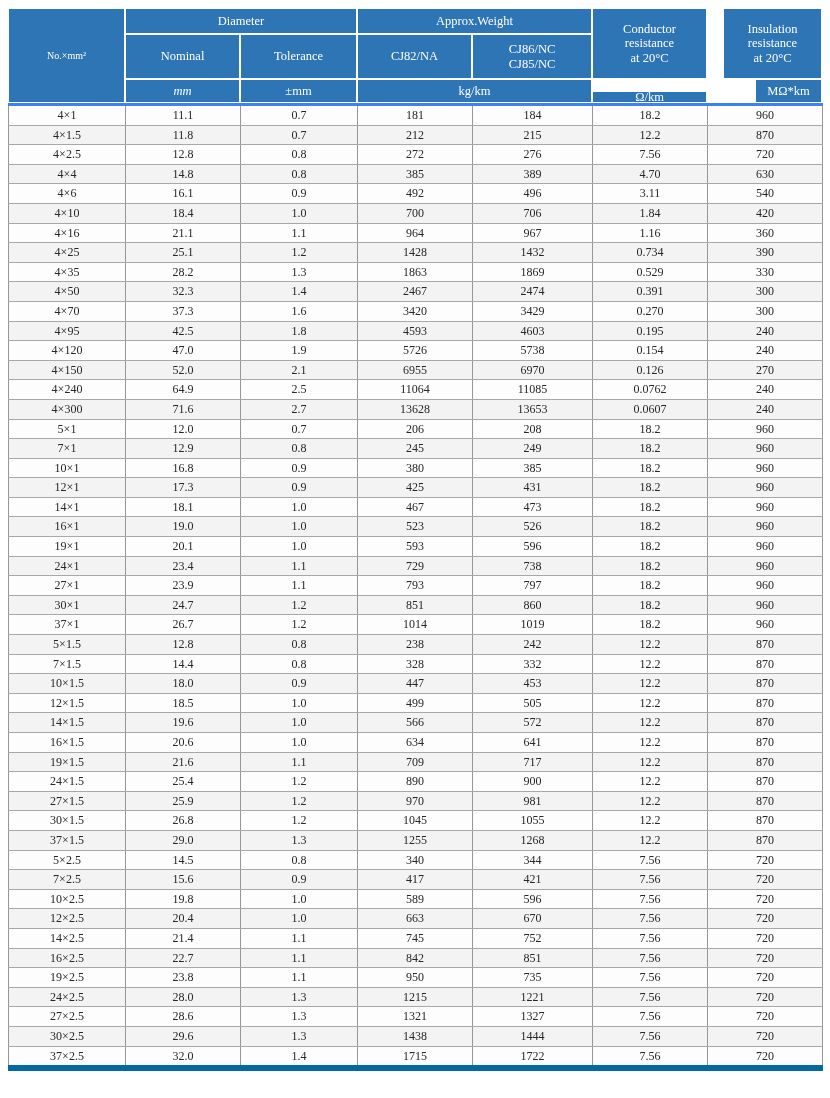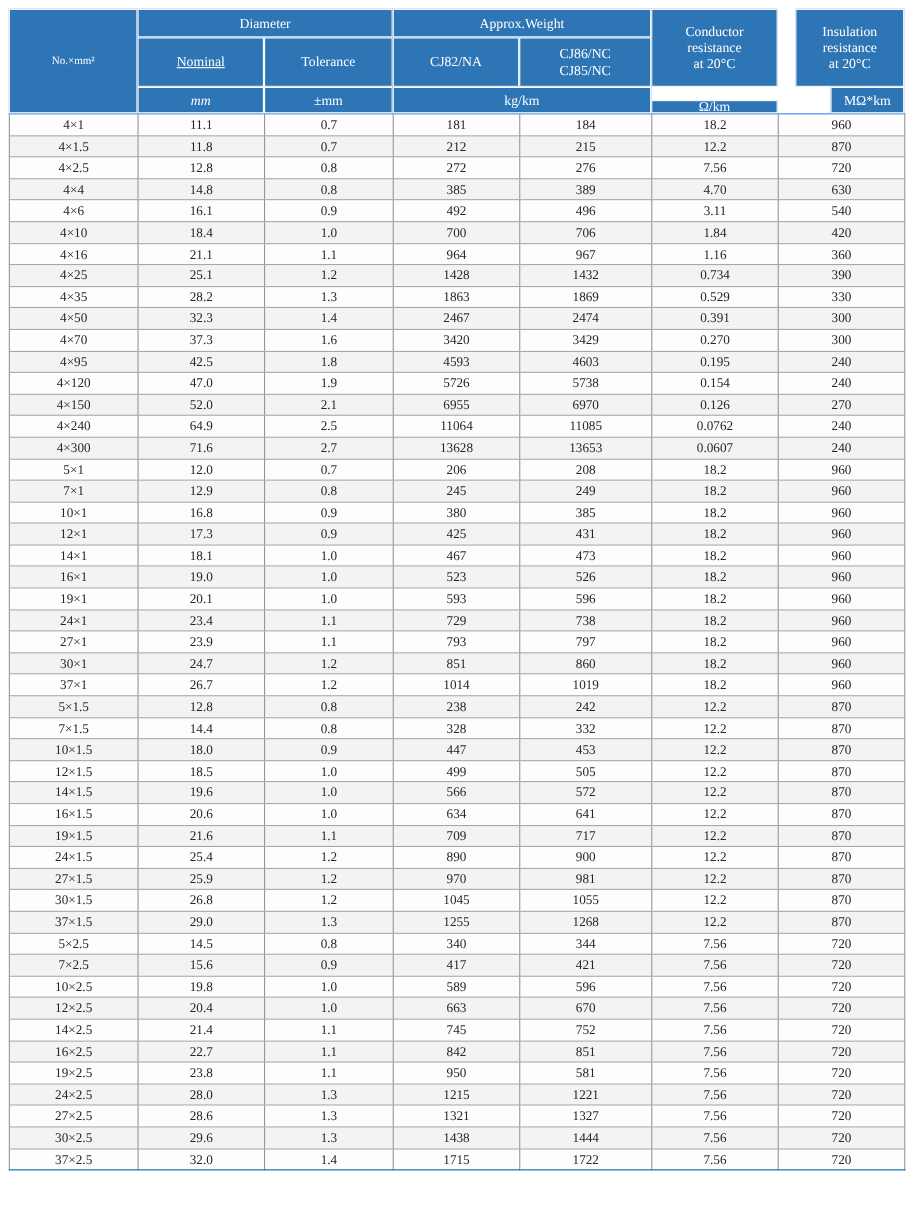"Nominal" .c-nominal { text-decoration: underline -> none }
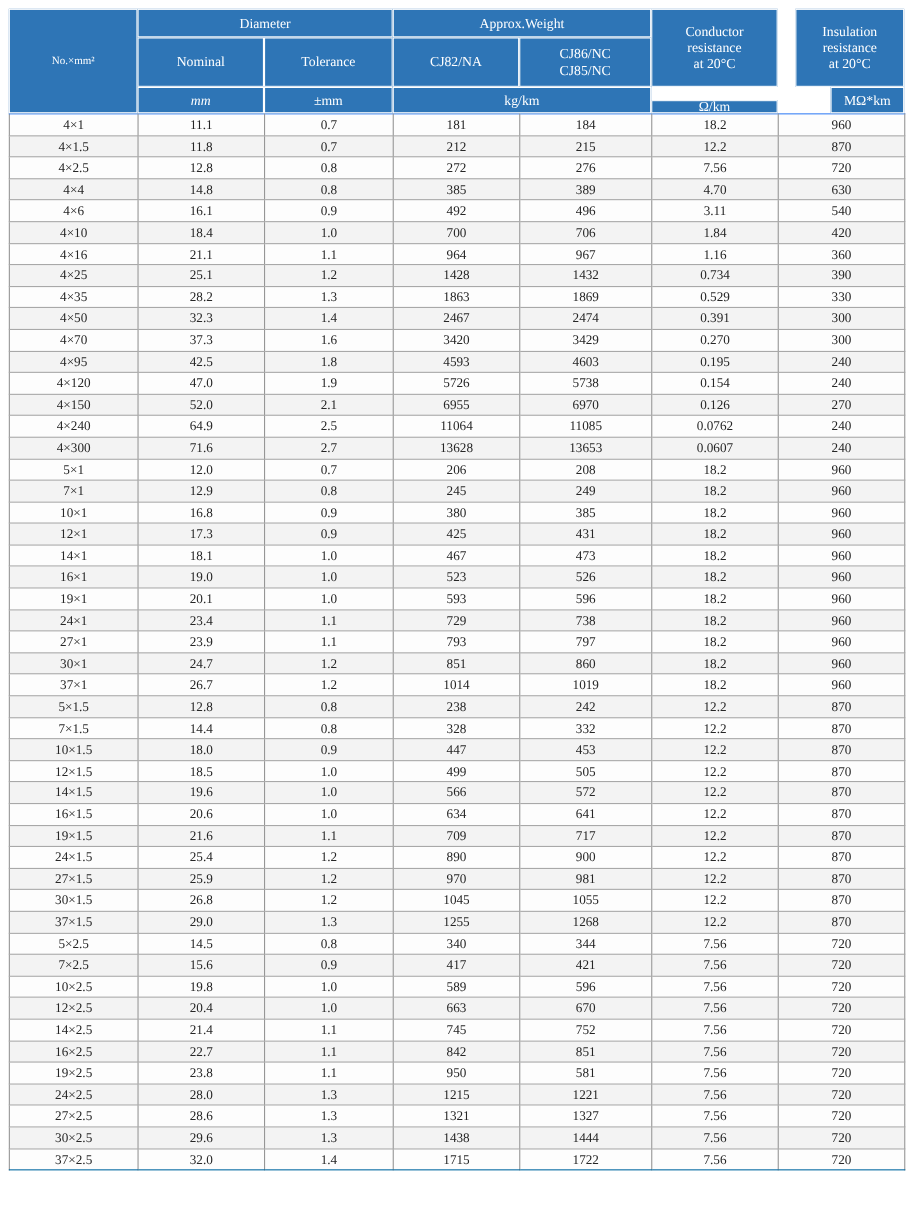"4×1" table.spec tbody tr:first-child td { border-top: 1px solid #3b82f6 -> 3px solid #3b82f6 }
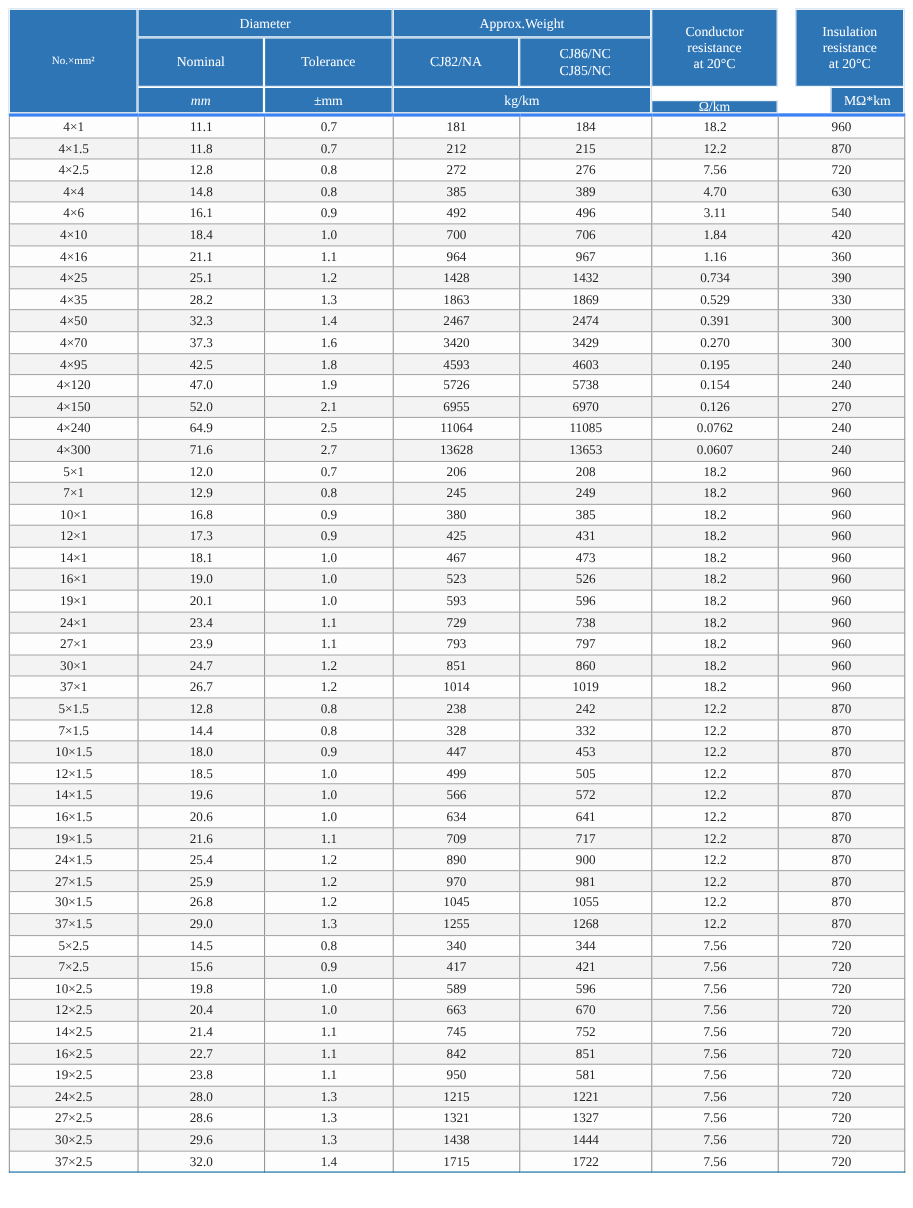"581" td { text: 581 -> 735 }
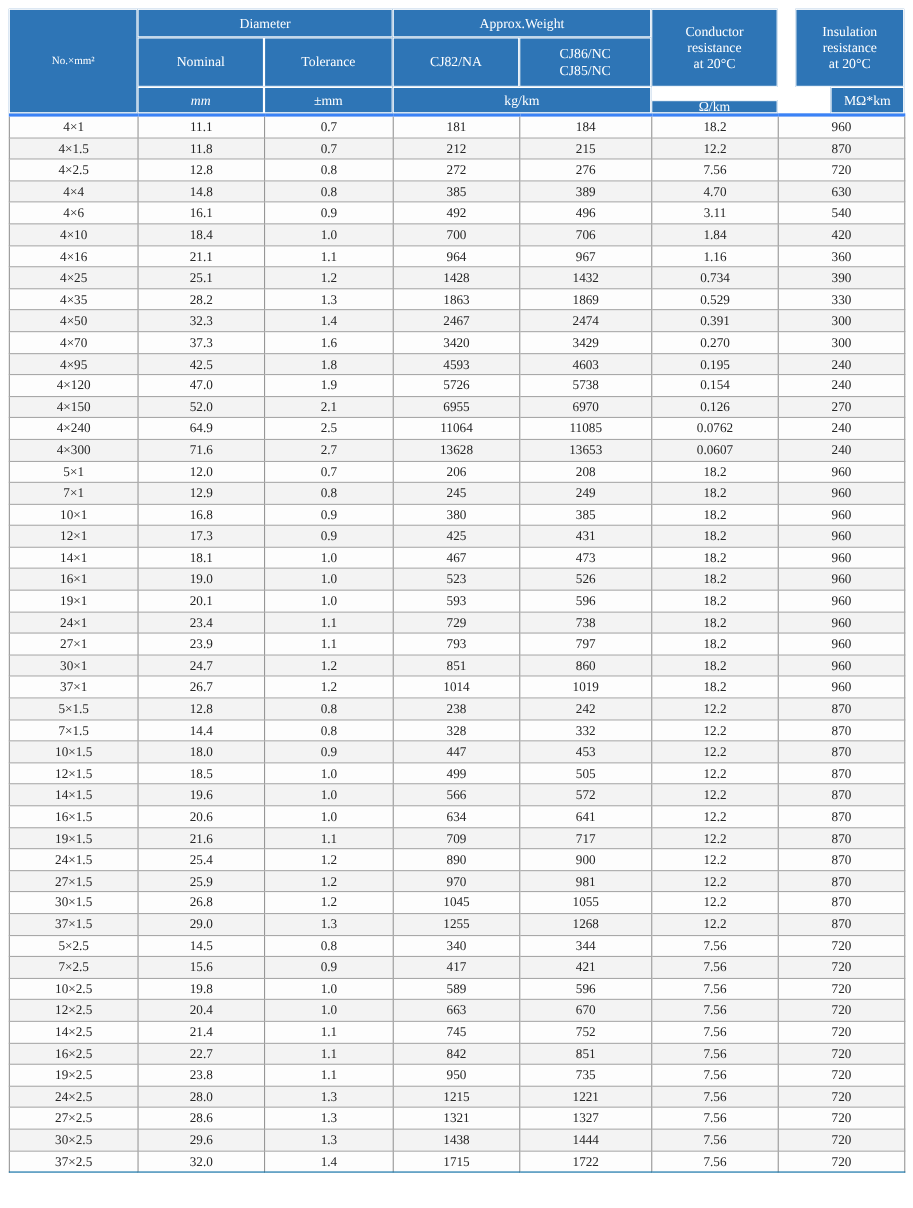"37×2.5" table.spec tbody tr:last-child td { border-bottom: 1px solid #0369a1 -> 6px solid #0369a1 }
